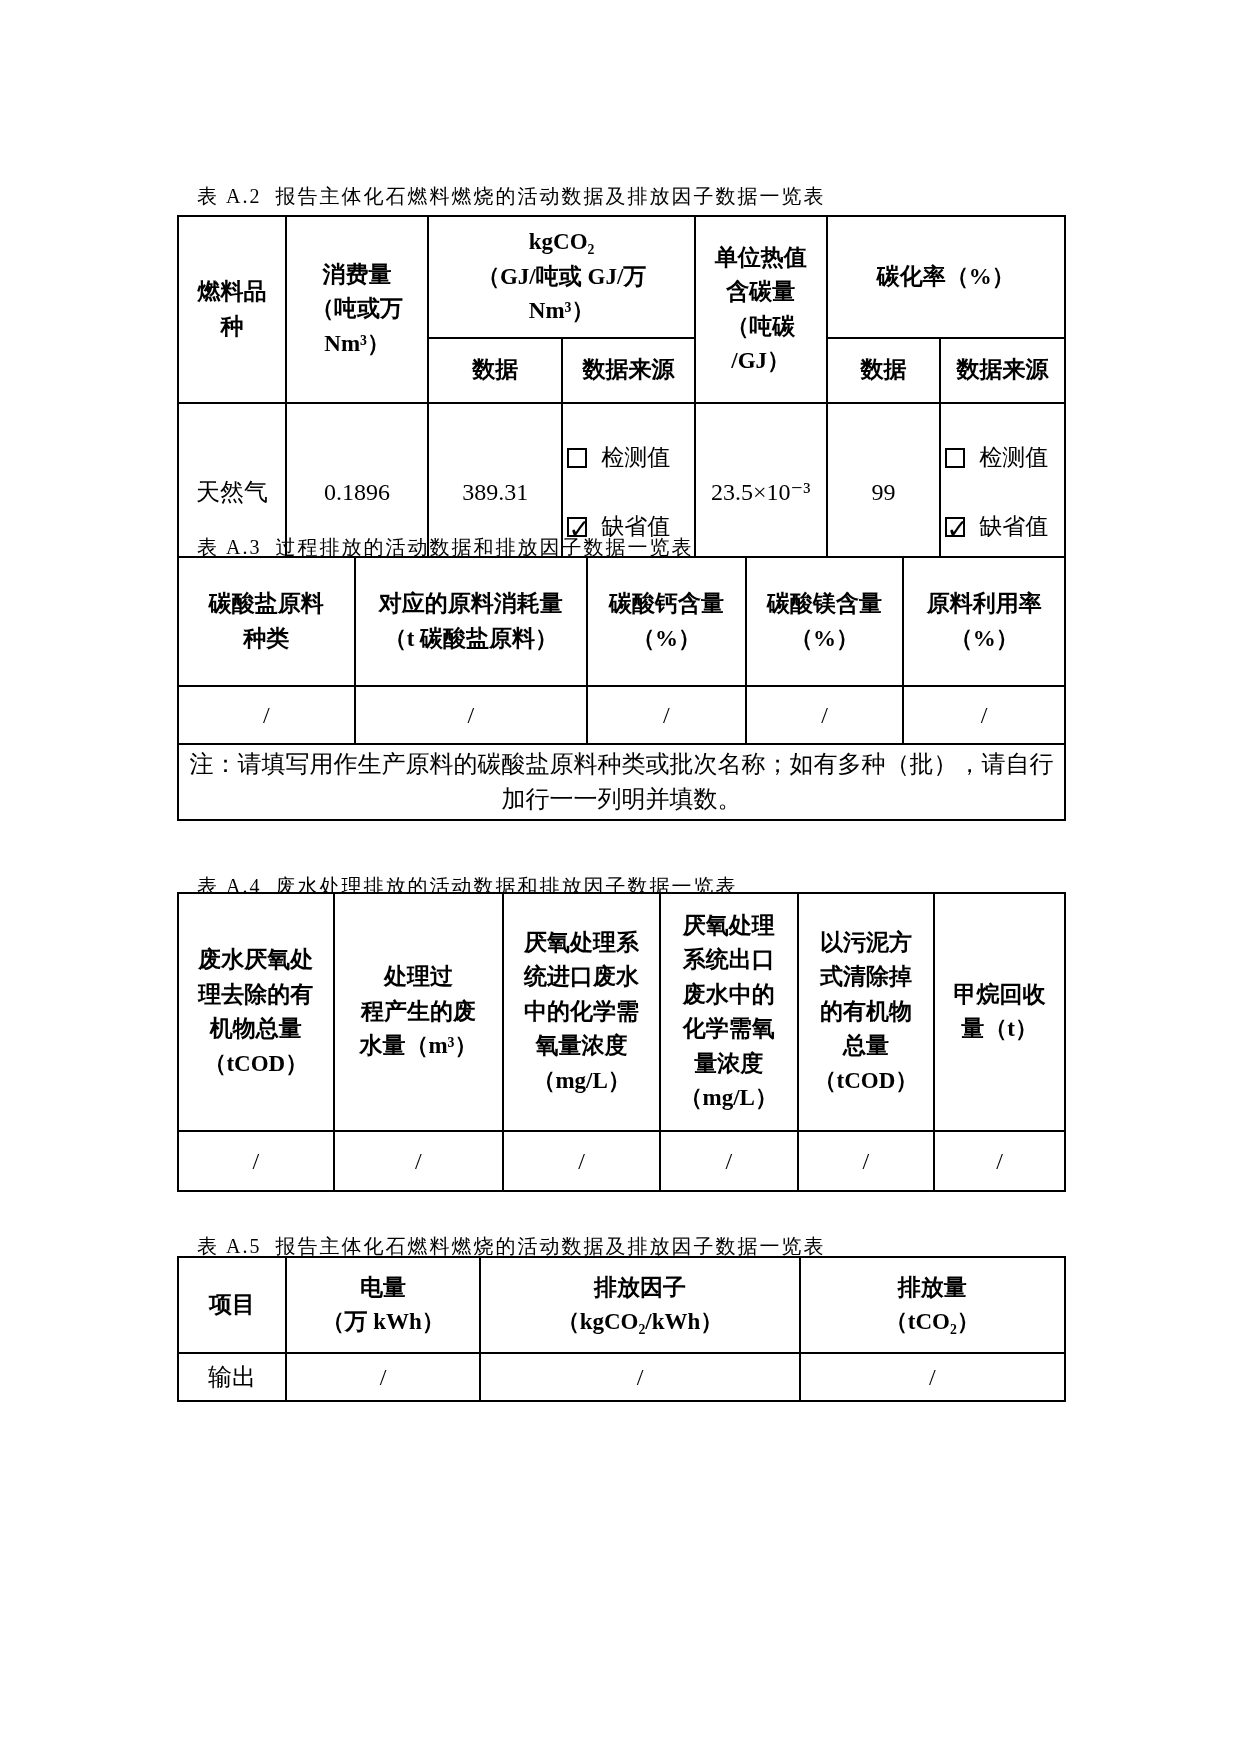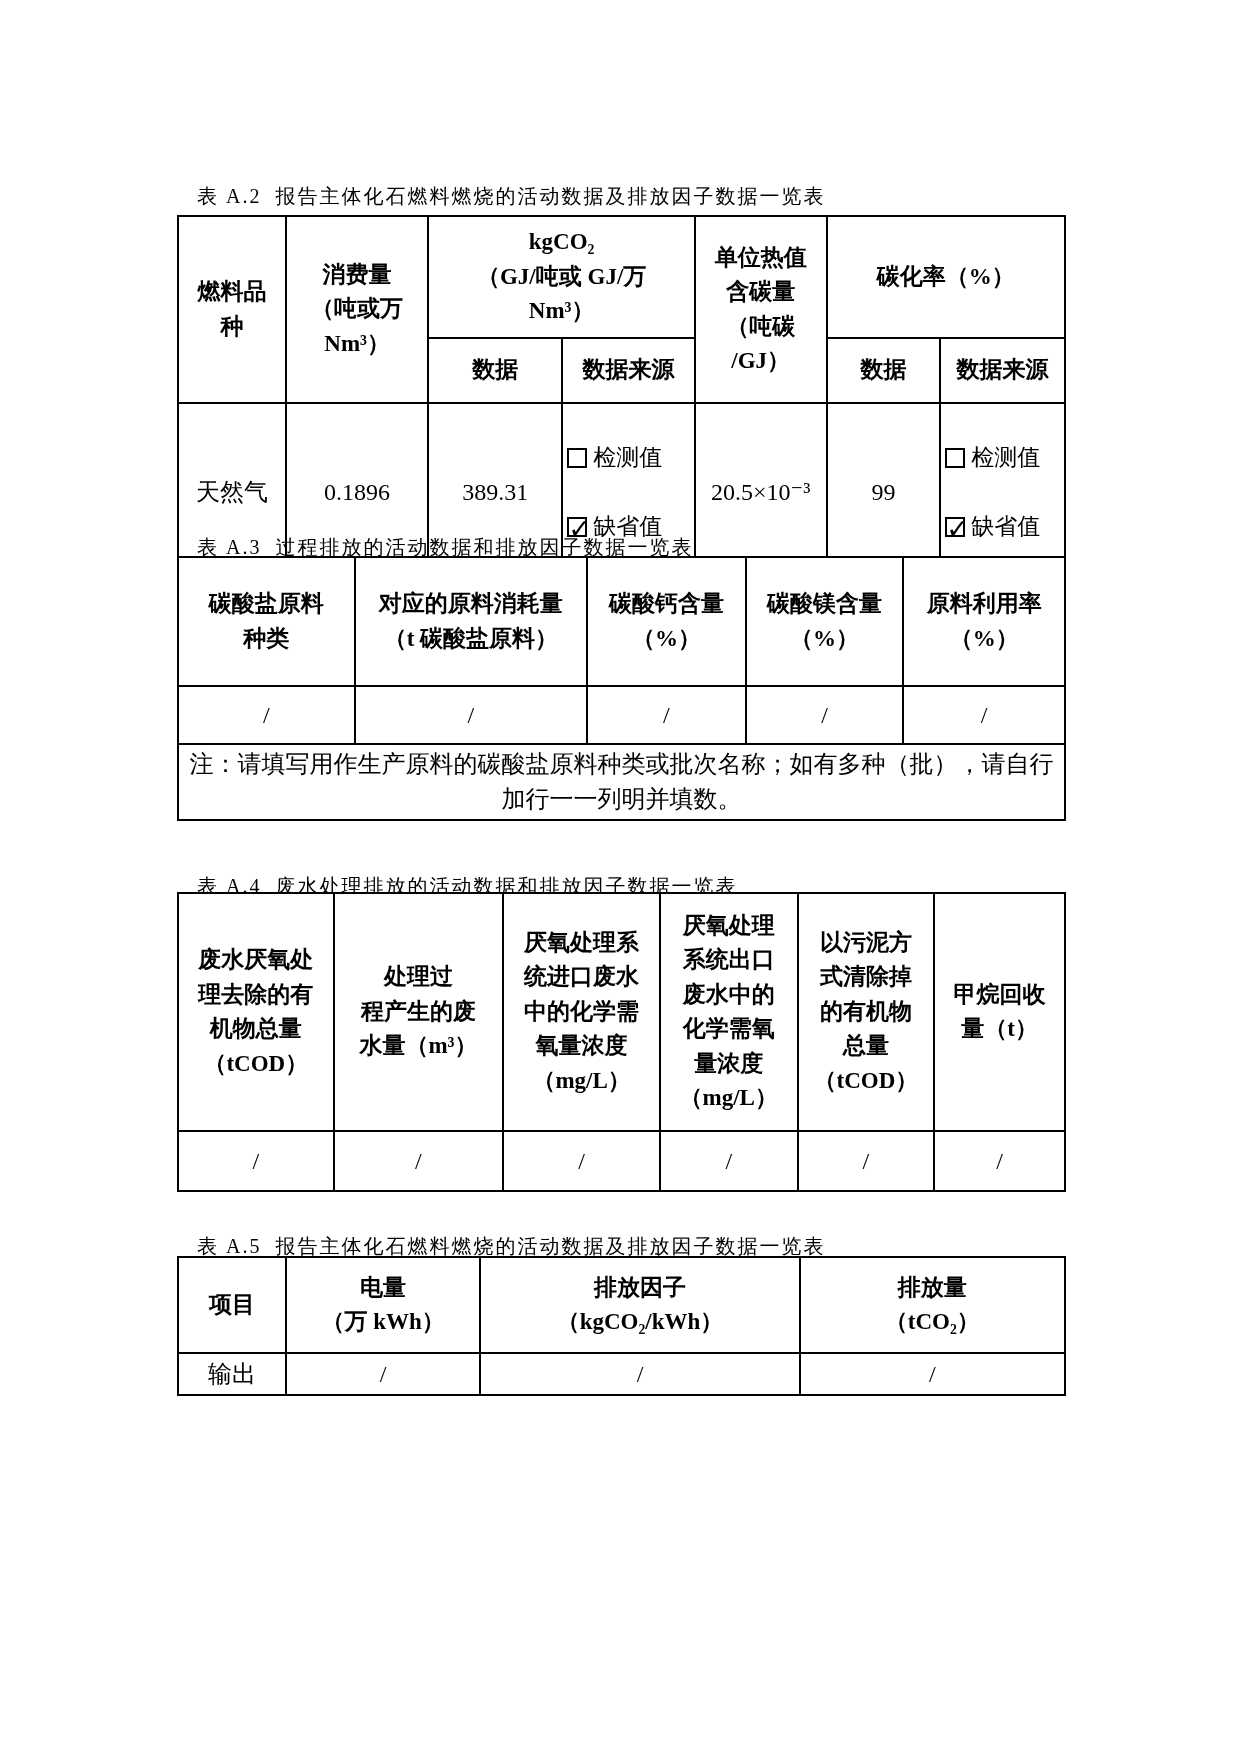"检测值" .cb-line { gap: 6px -> 14px }
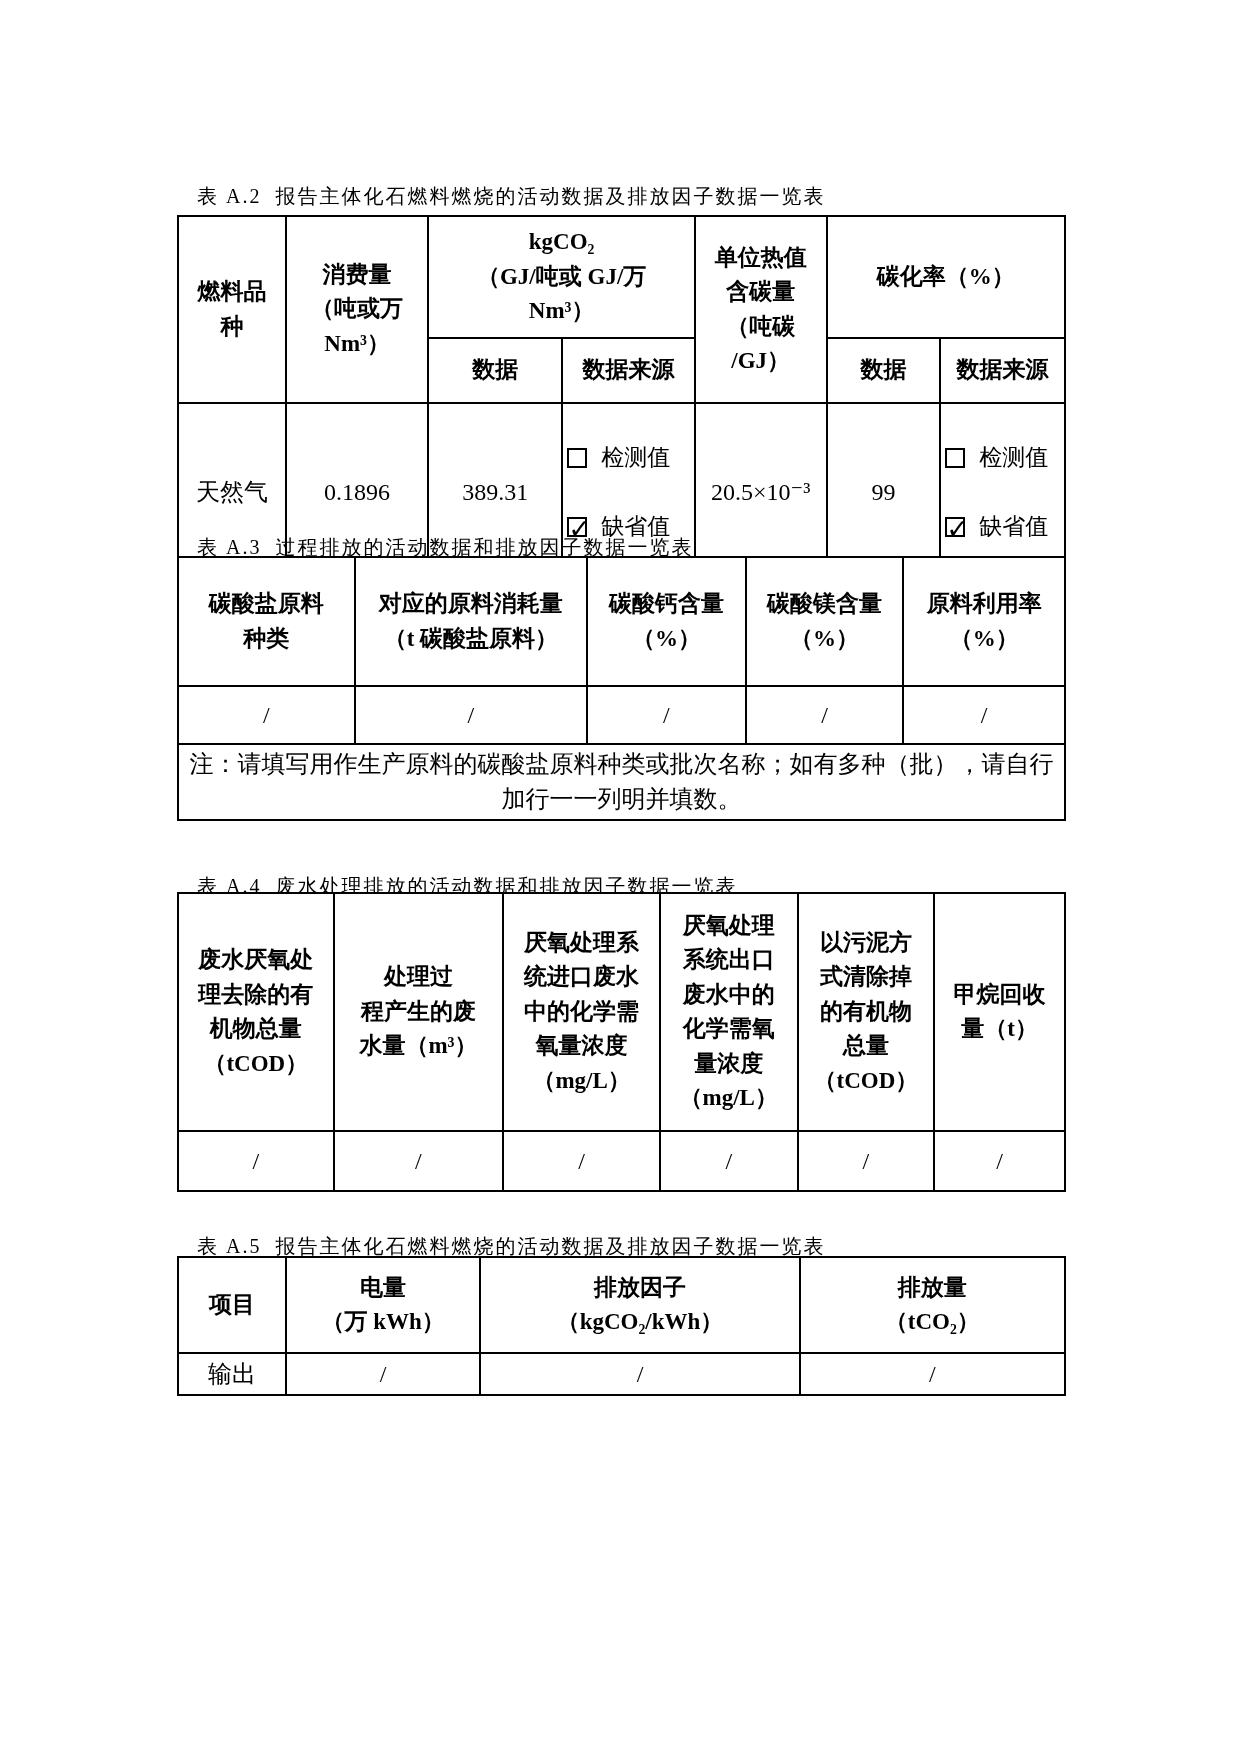"20.5×10⁻³" td { text: 20.5 -> 23.5 }
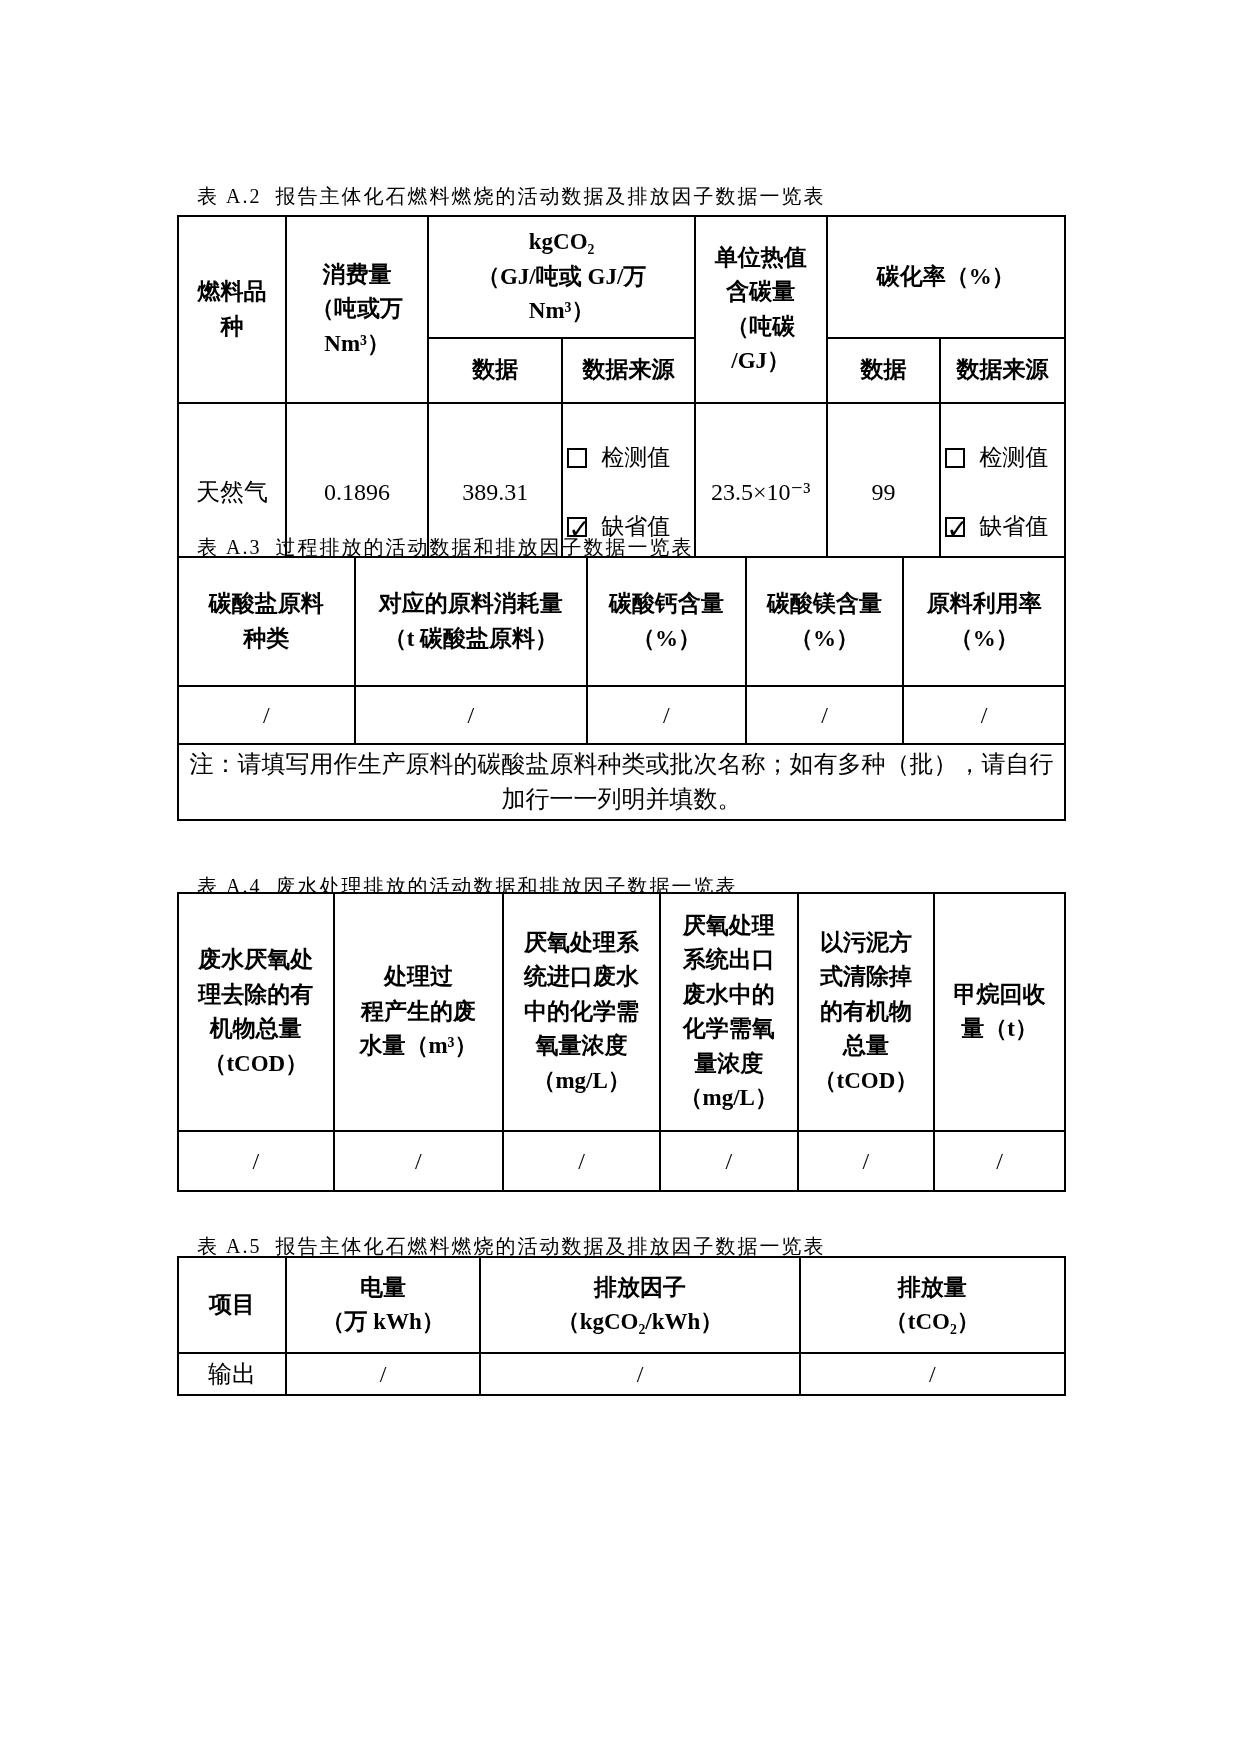"输出" tr { height: 42px -> 48px }
